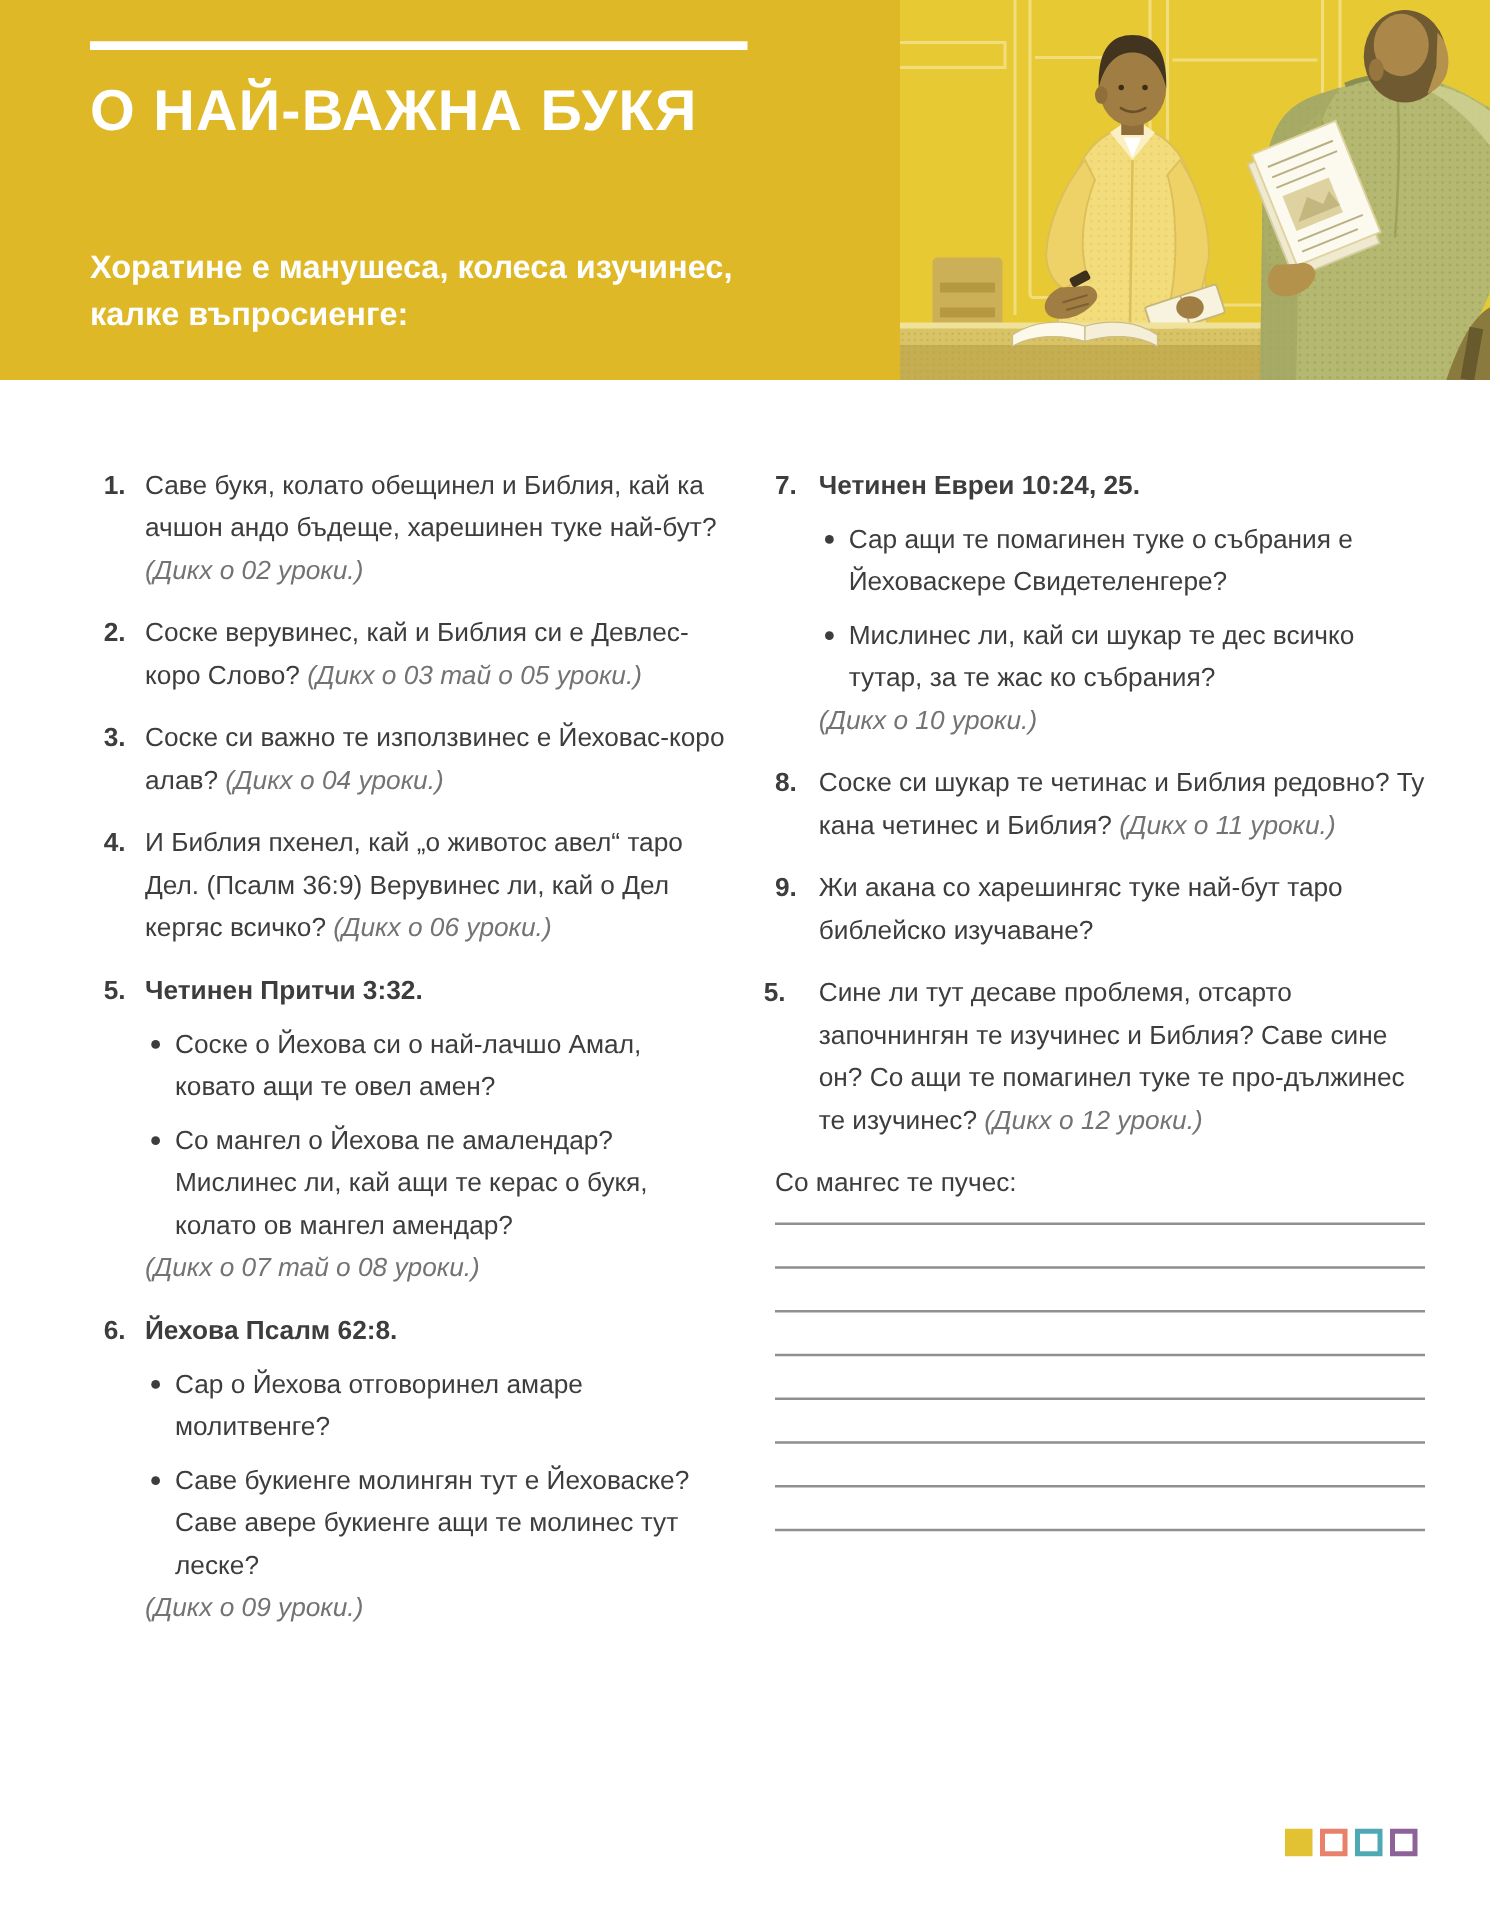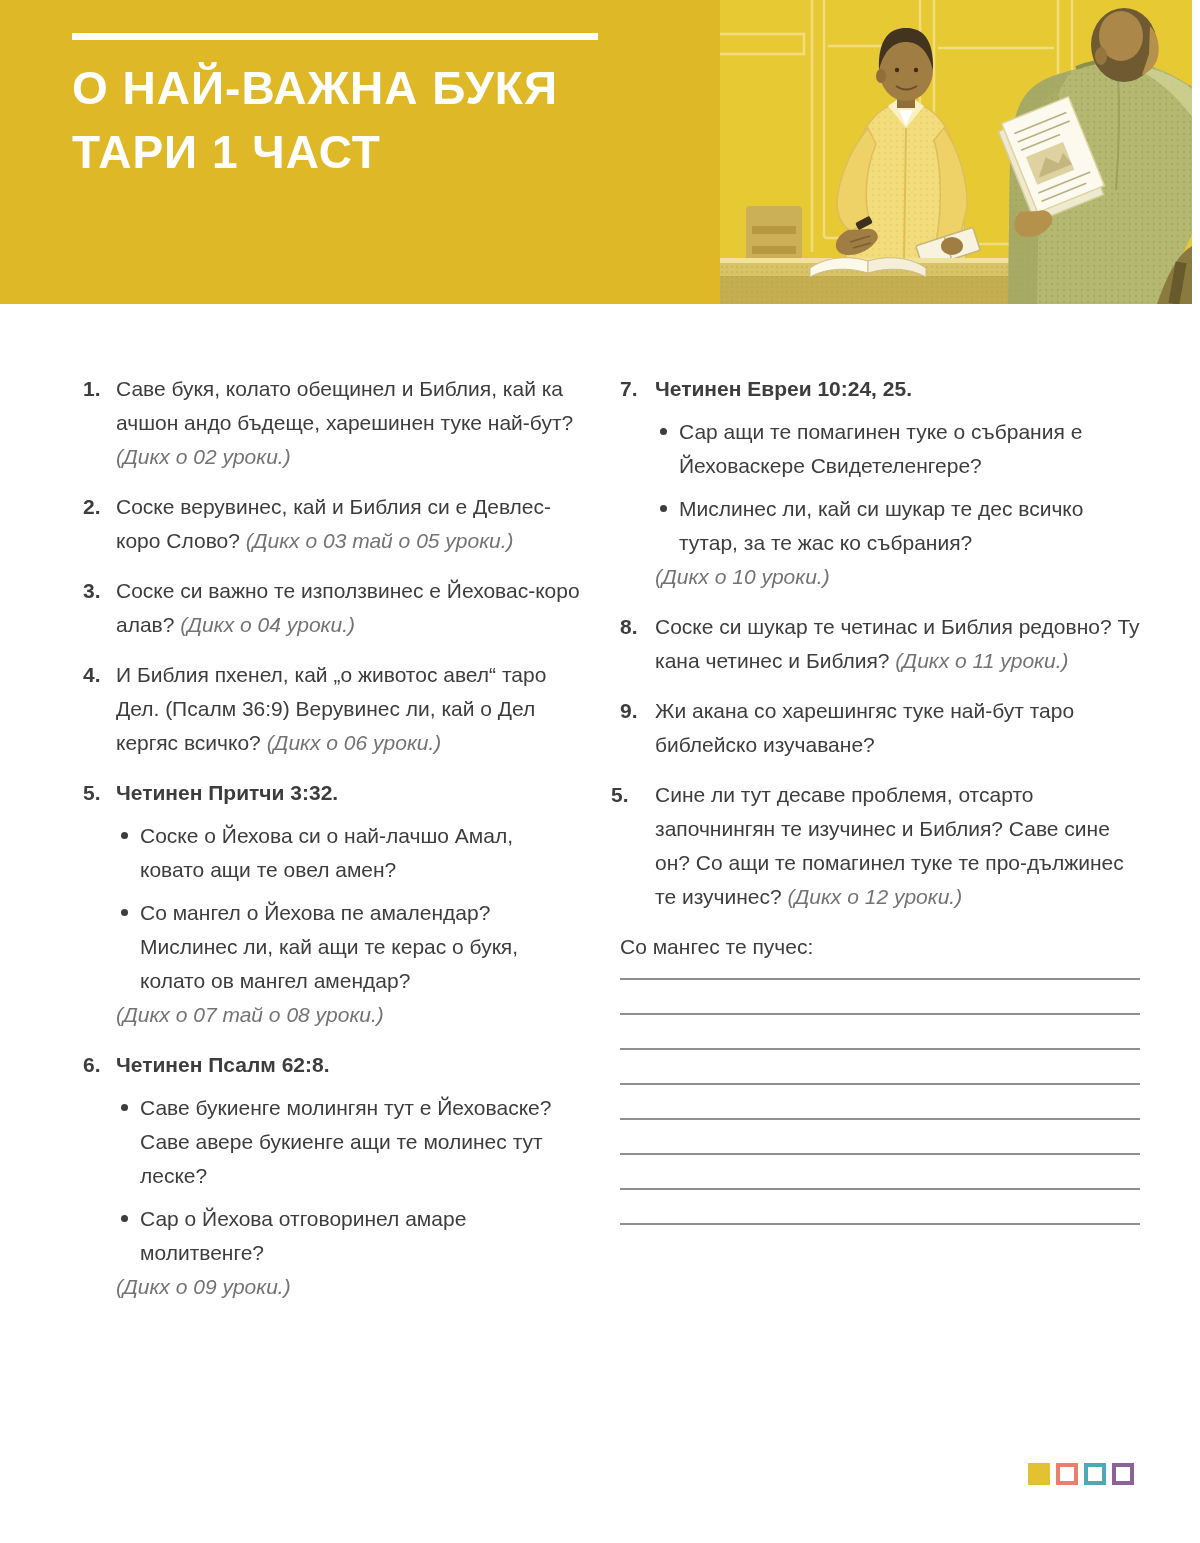"ТАРИ 1 ЧАСТ" div { html: <div>ТАРИ 1 ЧАСТ</div> -> none }
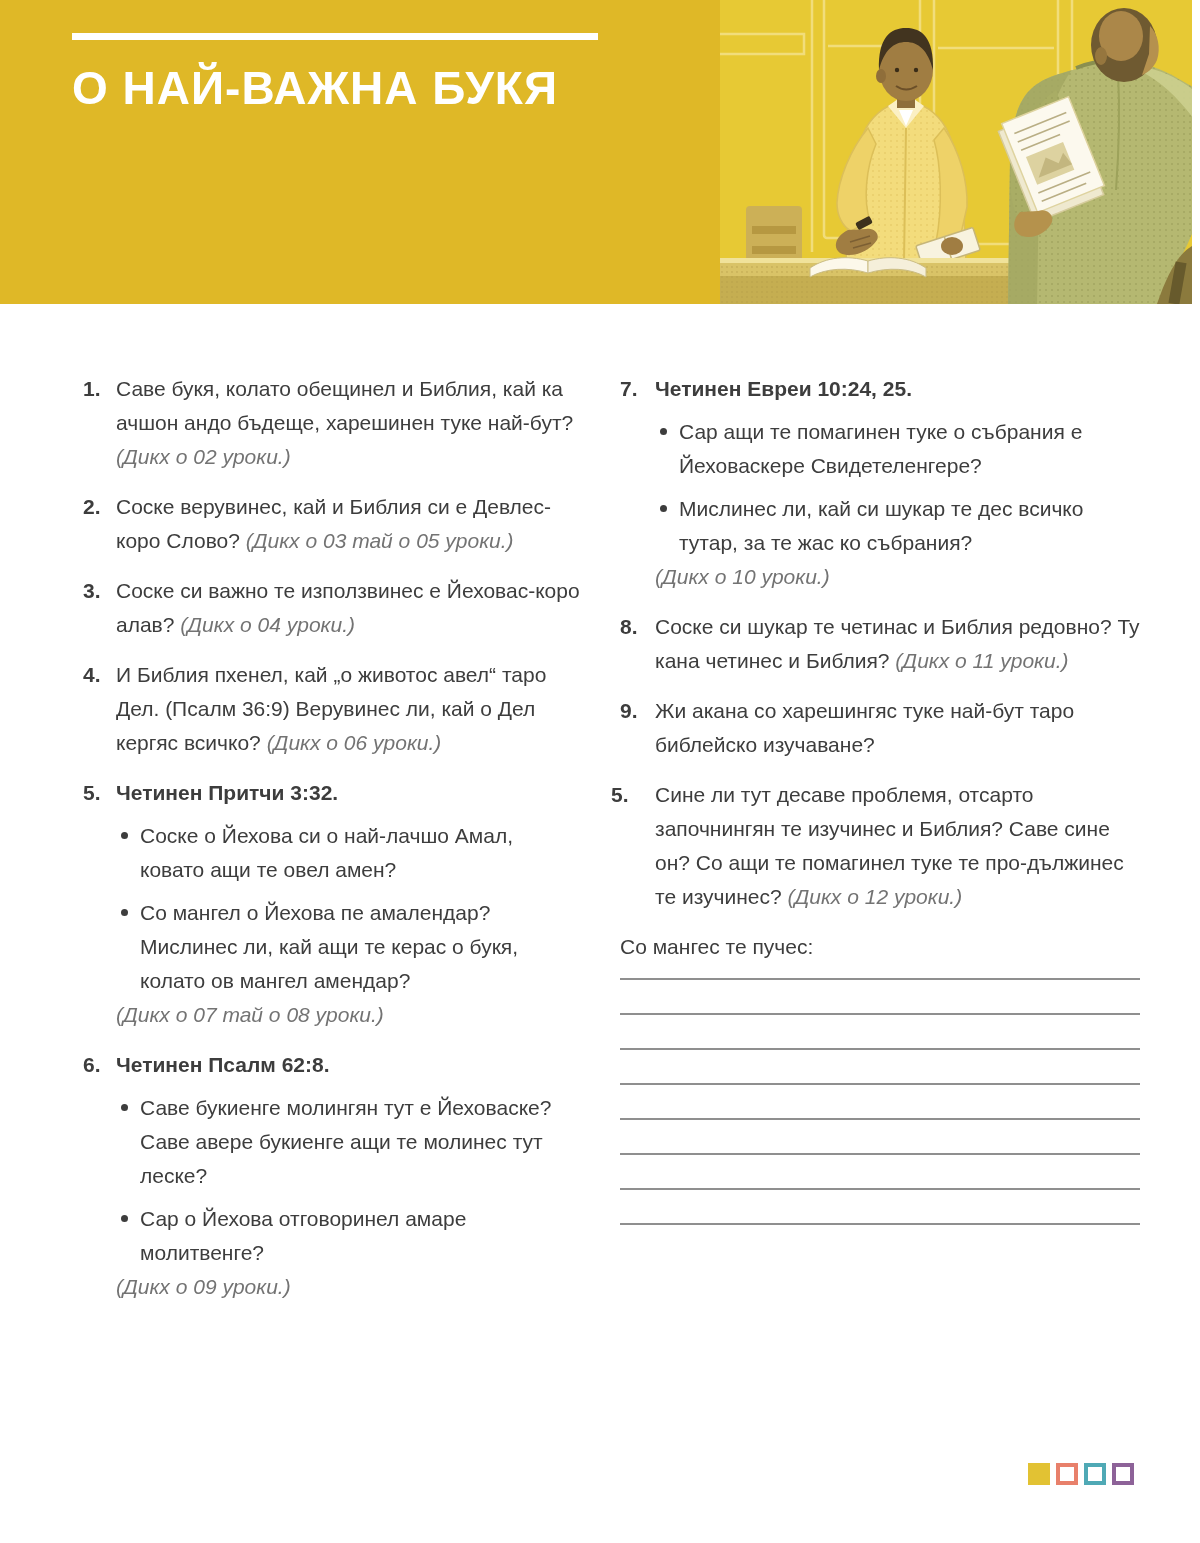"Хоратине е манушеса, колеса изучинес," div.subtitle { html: none -> <div> <div>Хоратине е манушеса, колеса изучинес,</div> <div>калке въпросиенге:</div> </div> }
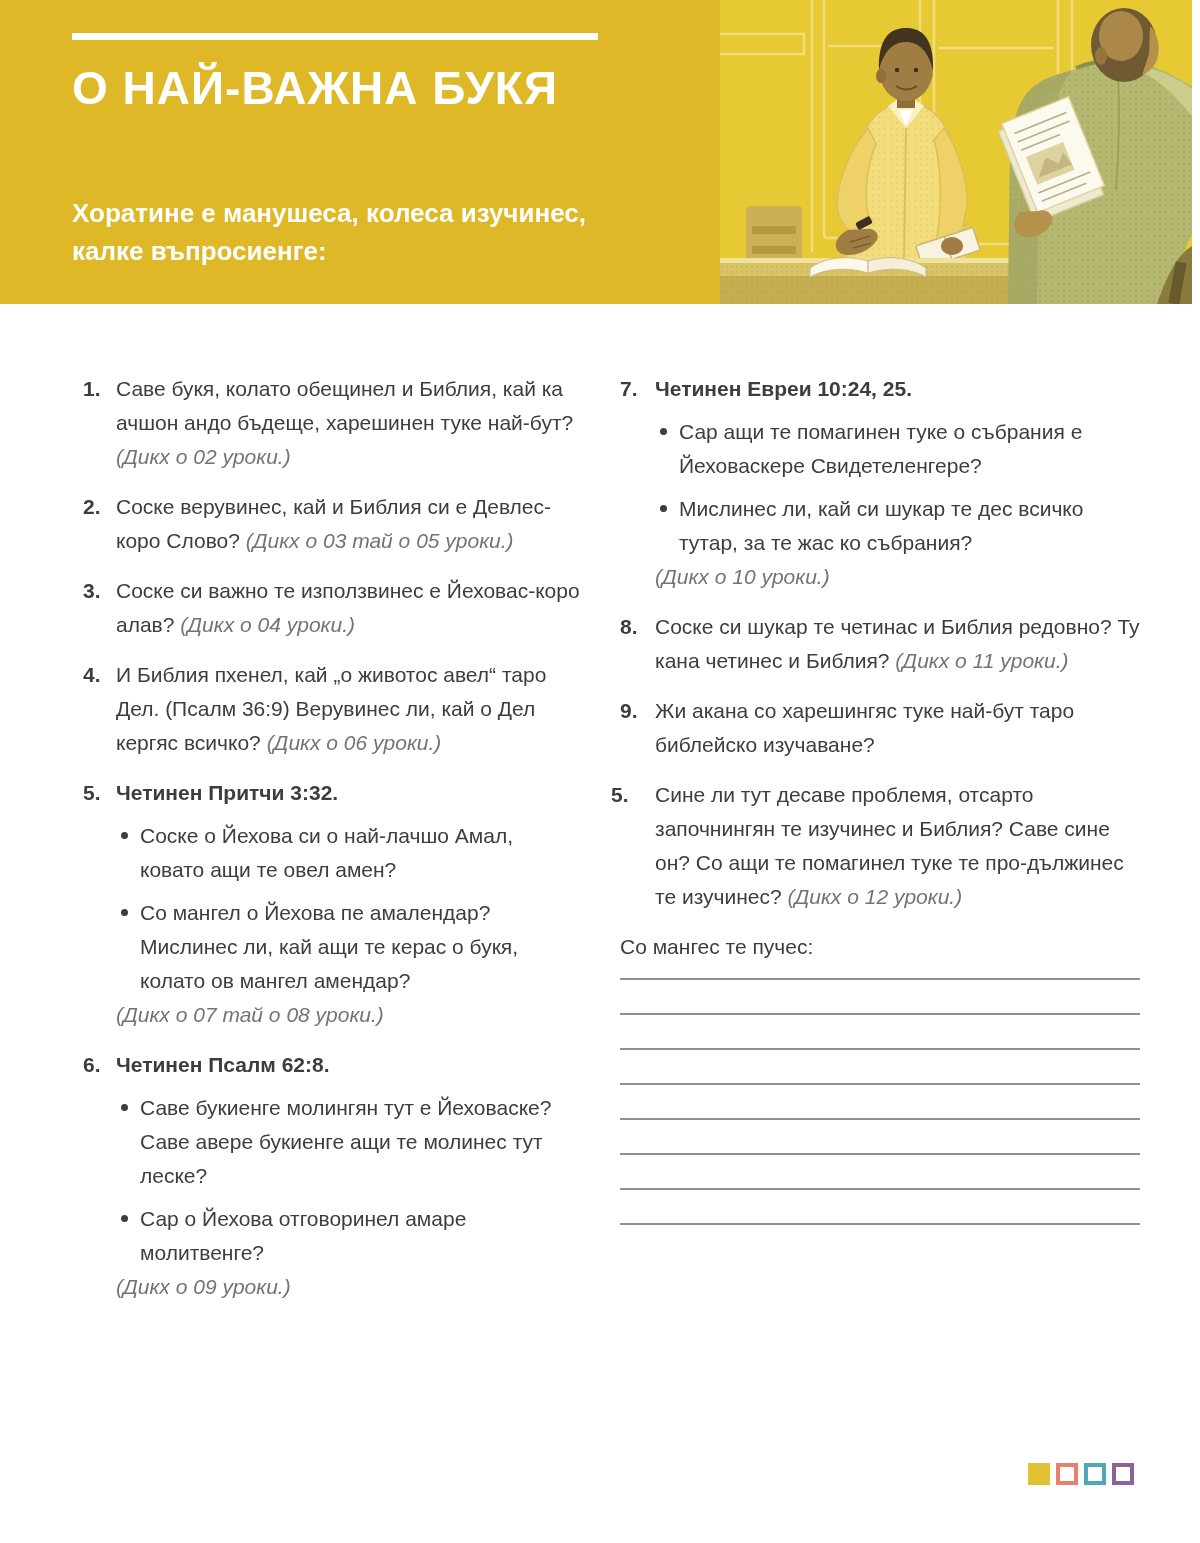"Четинен Псалм 62:8." p.qhead { text: Четинен -> Йехова }
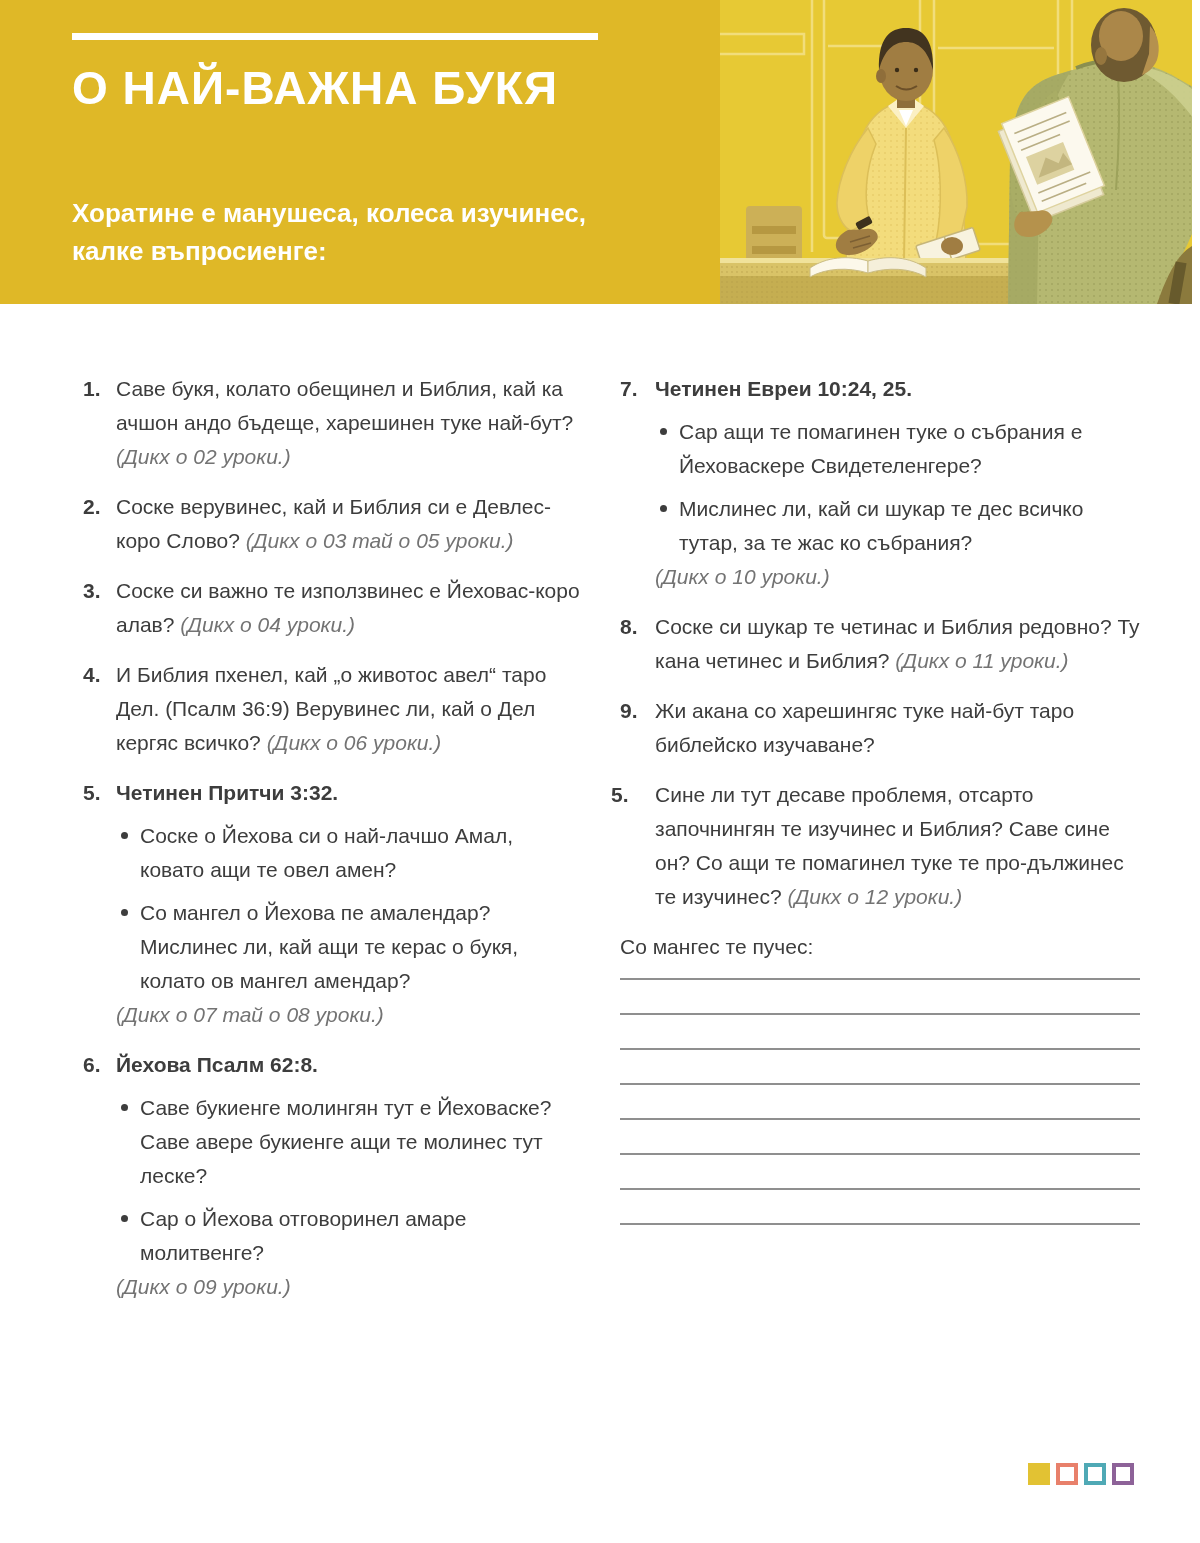"Саве букиенге молингян тут е" div.b { order: before "Сар о Йехова отговоринел амаре" -> after "Сар о Йехова отговоринел амаре" }
